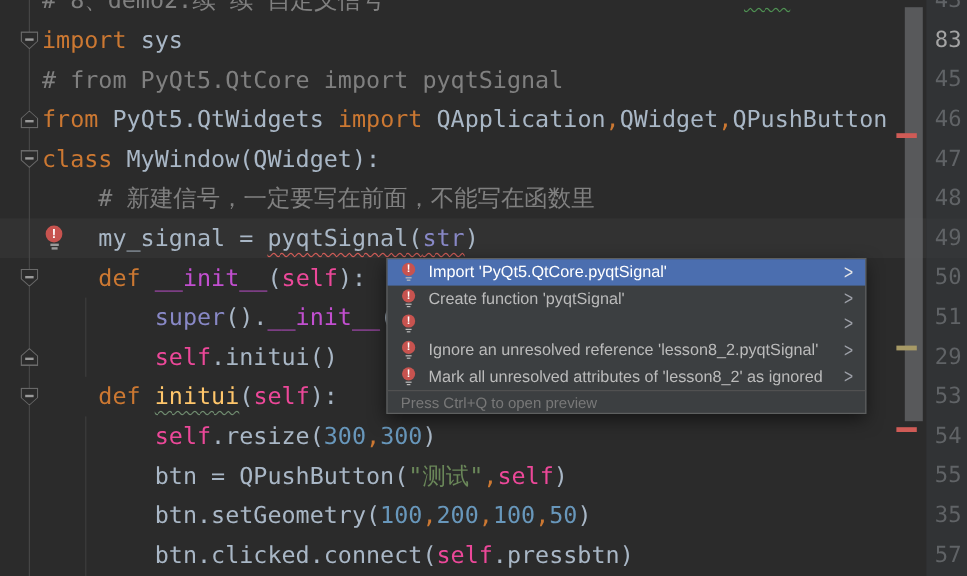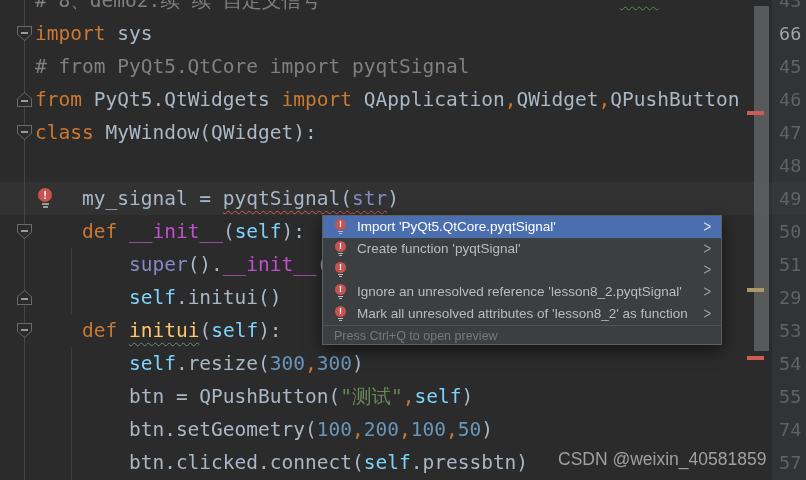"66" div.ln-row { text: 66 -> 83 }
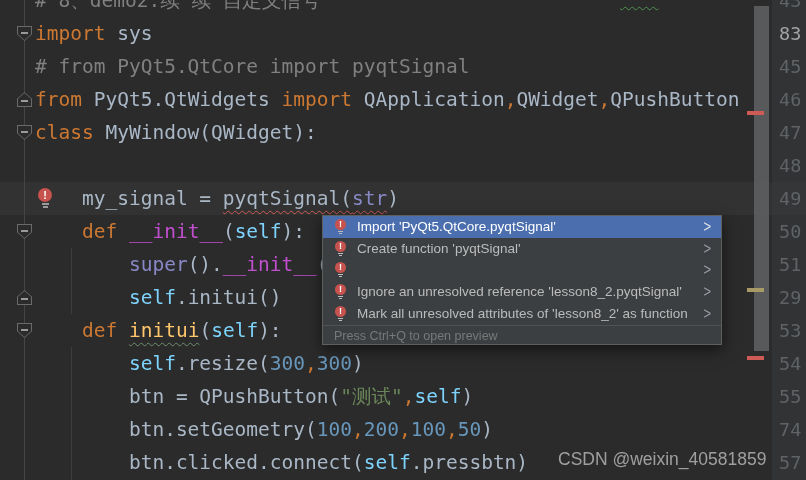"# 新建信号，一定要写在前面，不能写在函数里" span.tk { html: none -> <span># 新建信号，一定要写在前面，不能写在函数里</span> }
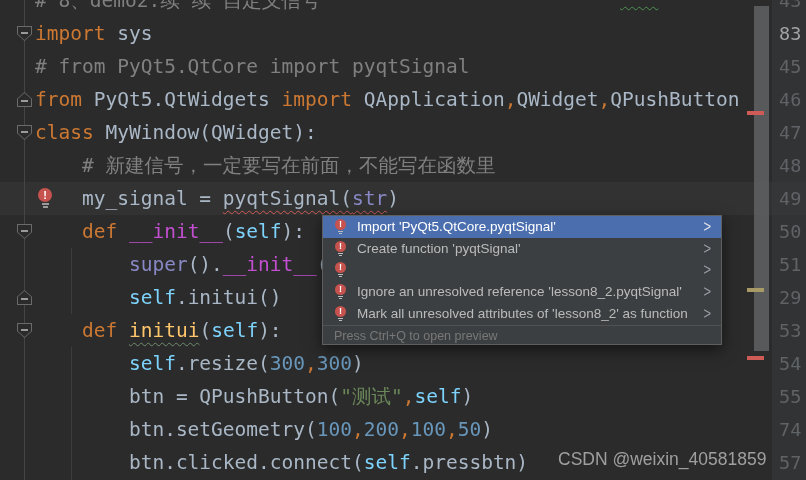"self" .tk.self { color: #7dd3fc -> #ec4899 }
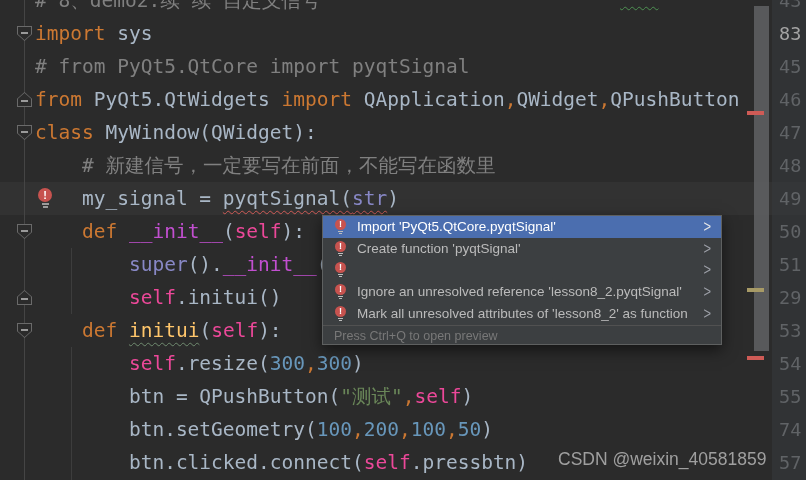"Mark all unresolved attributes of" span { text: function -> ignored }
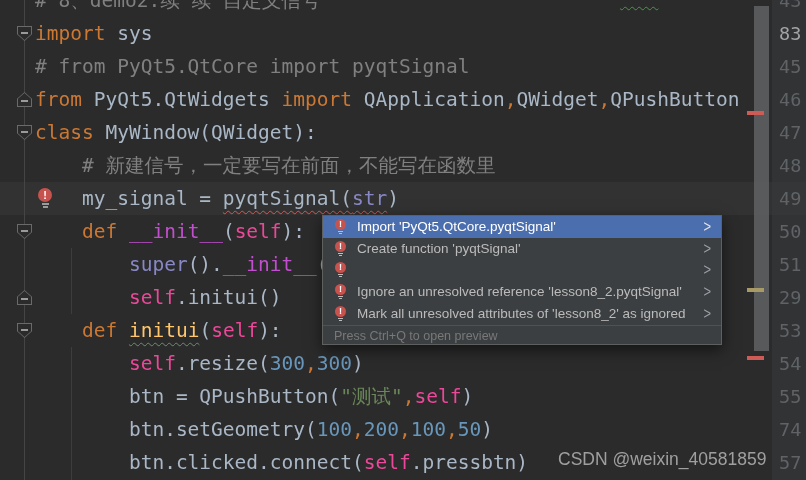"74" div.ln-row { text: 74 -> 35 }
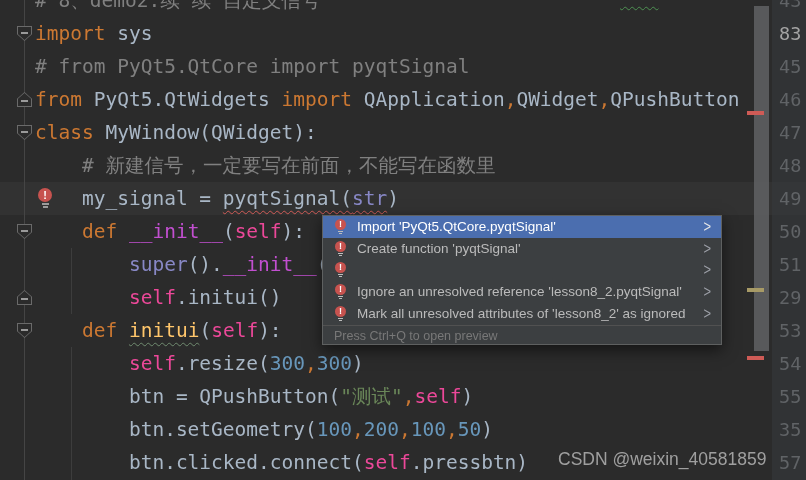"CSDN @weixin_40581859" div.watermark { html: <div>CSDN @weixin_40581859</div> -> none }
